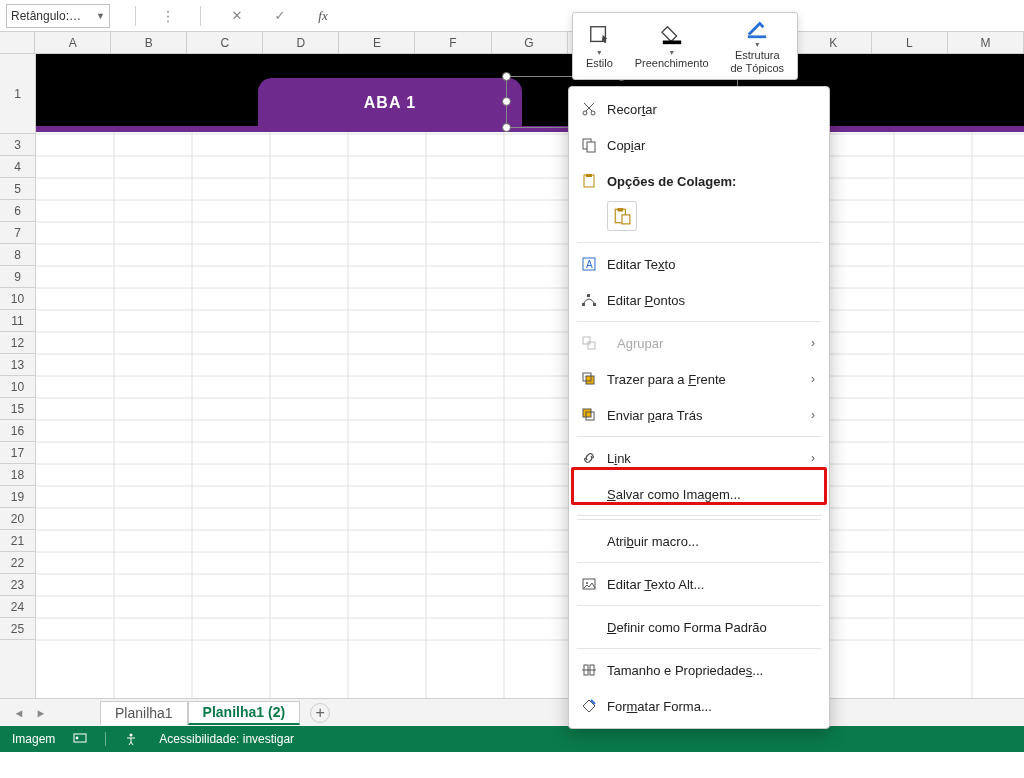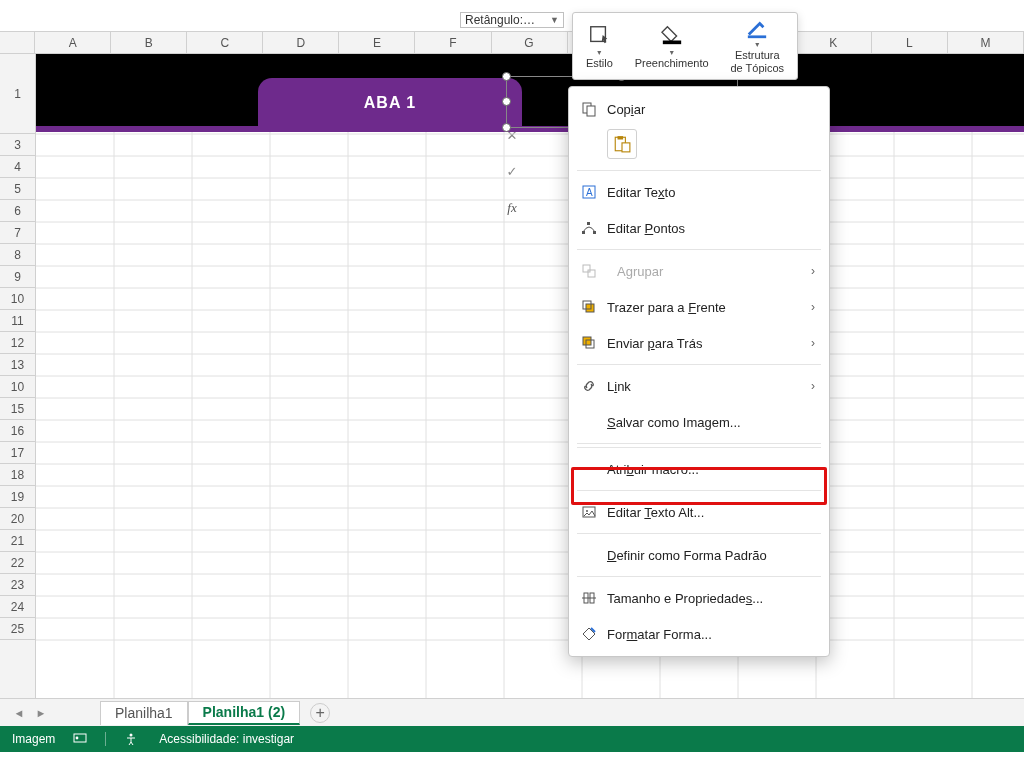"Retângulo:…" .formula-bar { flex-direction: column -> none; padding: 12px 6px -> 0 6px }
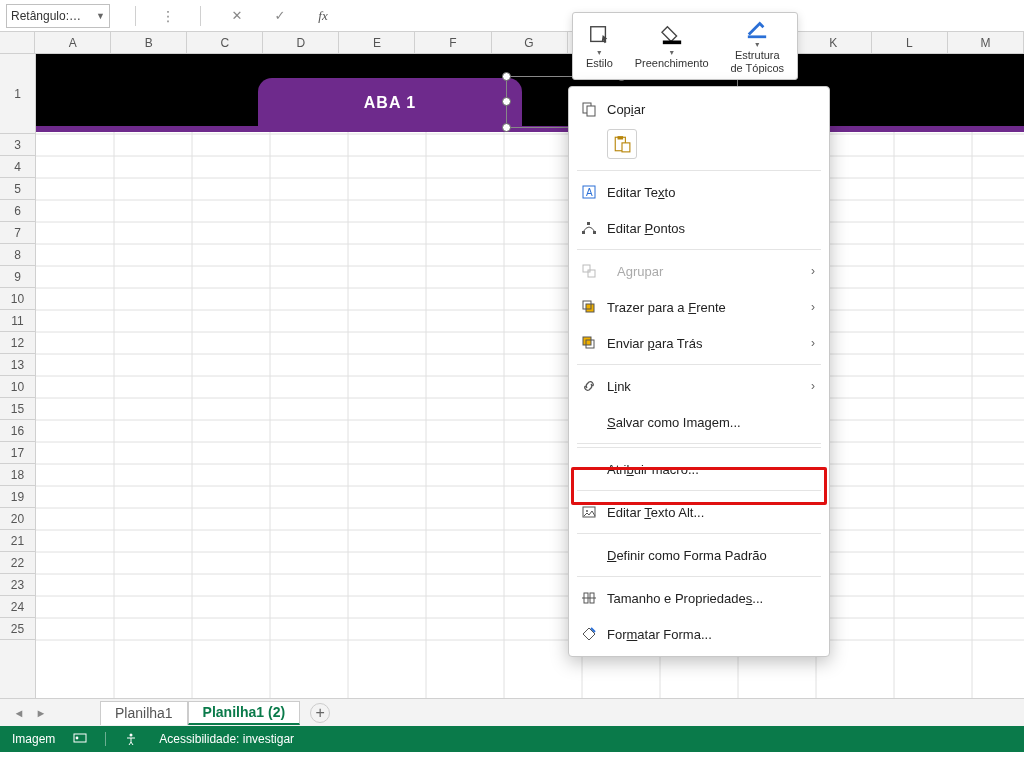"Recortar" div.cm-item { html: none -> <div> <span> <svg> <circle></circle> <circle></circle> <path></path> </svg> </span> <span>Recor<u>t</u>ar</span> </div> }
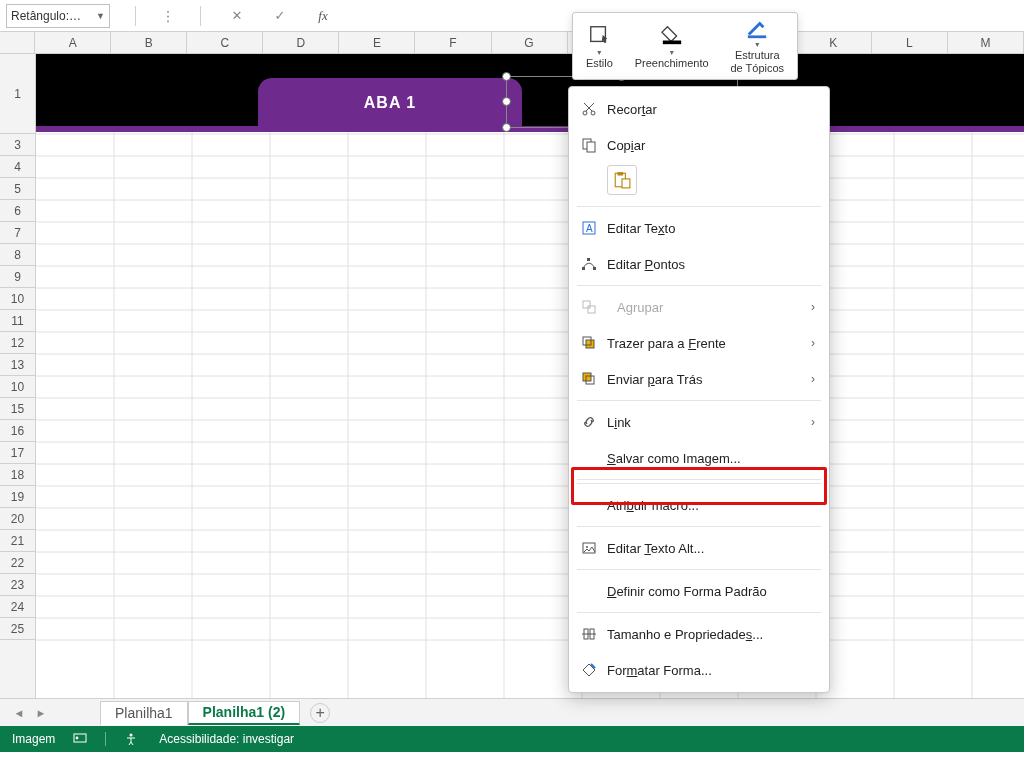"Opções de Colagem:" div.cm-item { html: none -> <div> <span> <svg> <rect></rect> <rect></rect> </svg> </span> <span>Opções de Colagem:</span> </div> }
